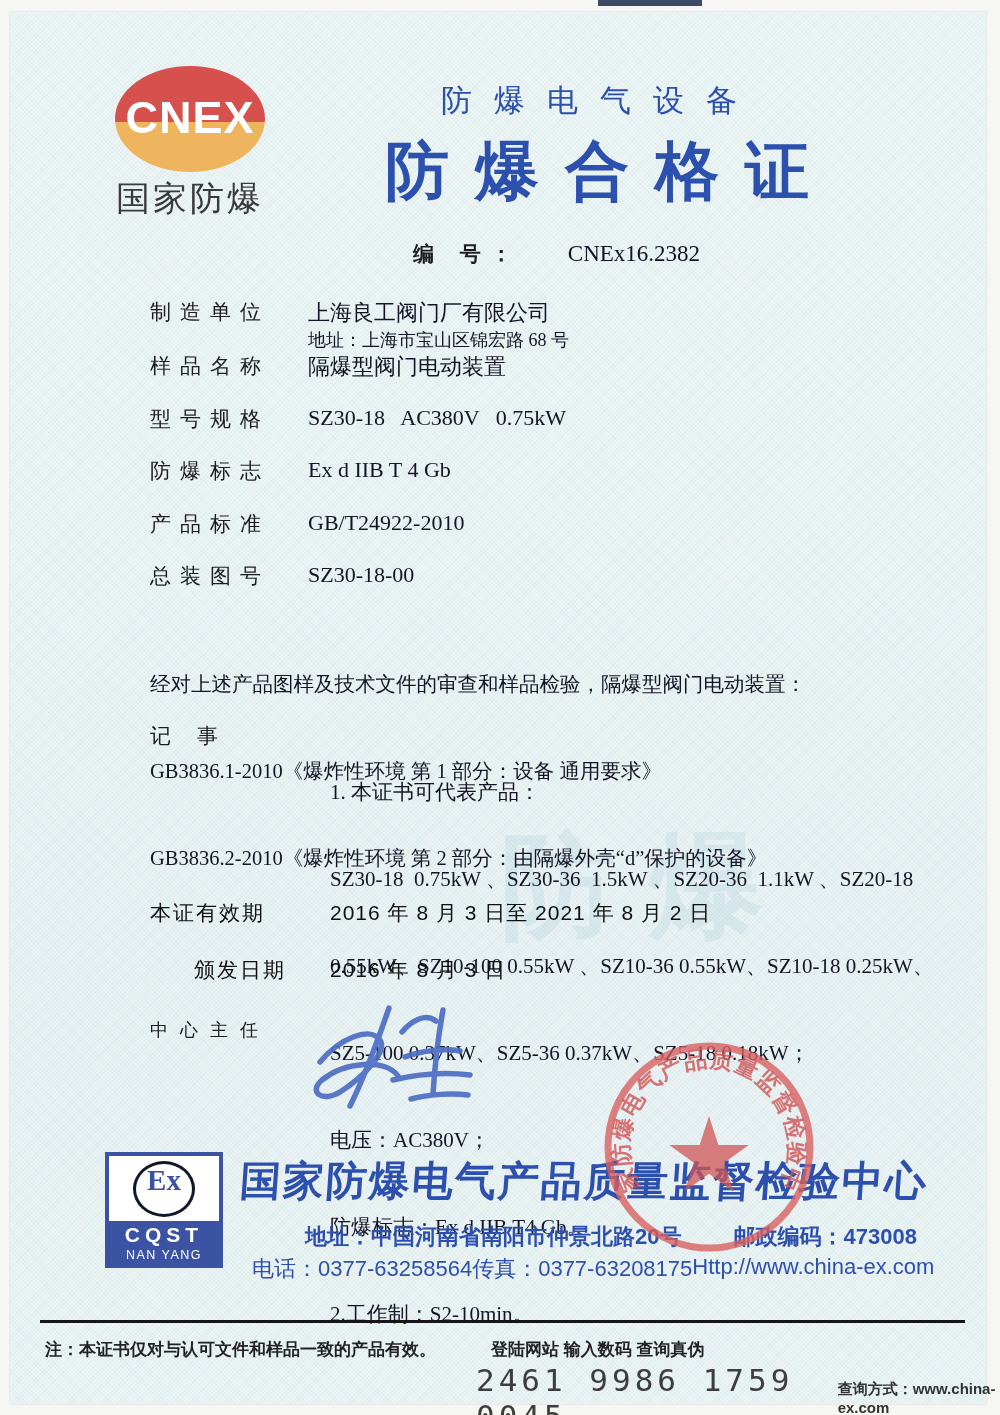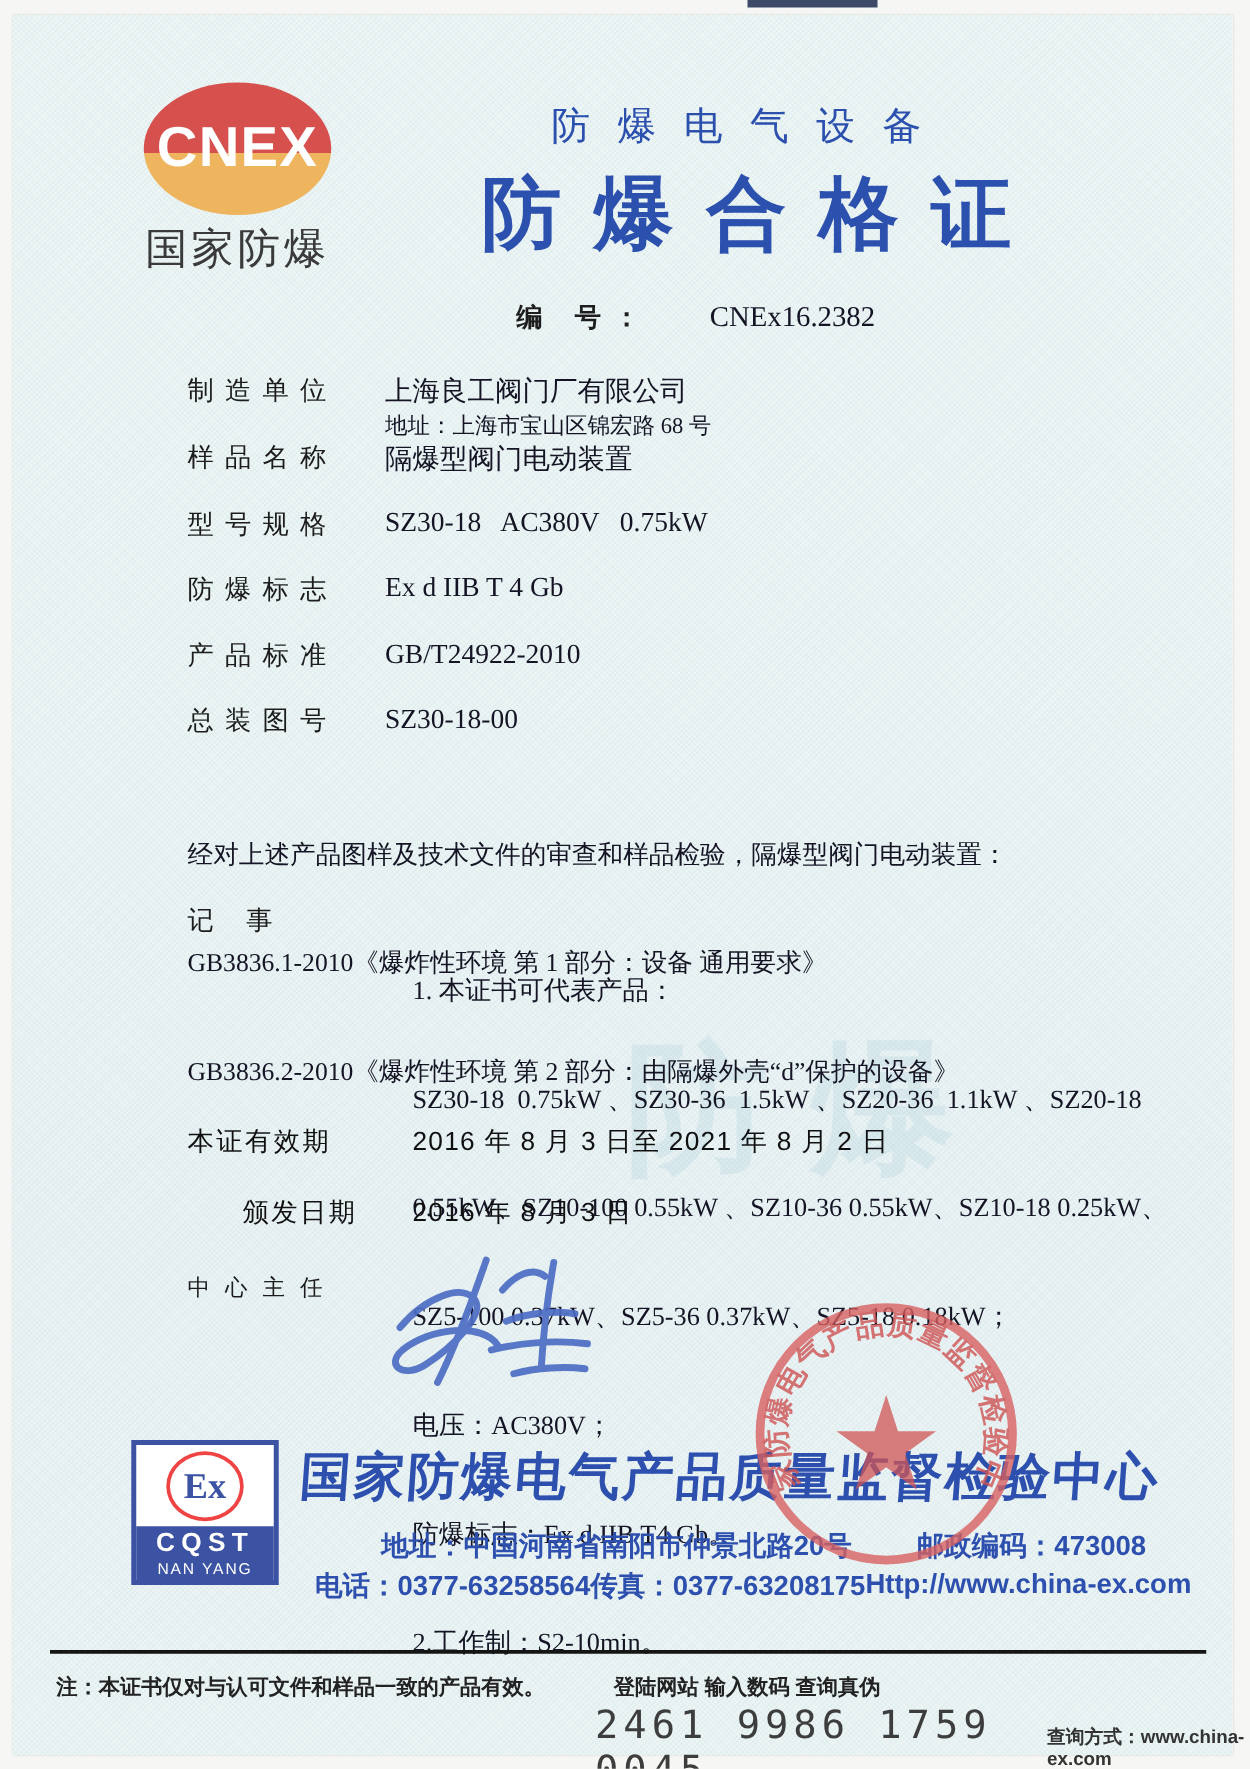"Ex" .ex-circle { align-items: center -> none; border: 3px solid #ef4444 -> 3px solid #0f172a }
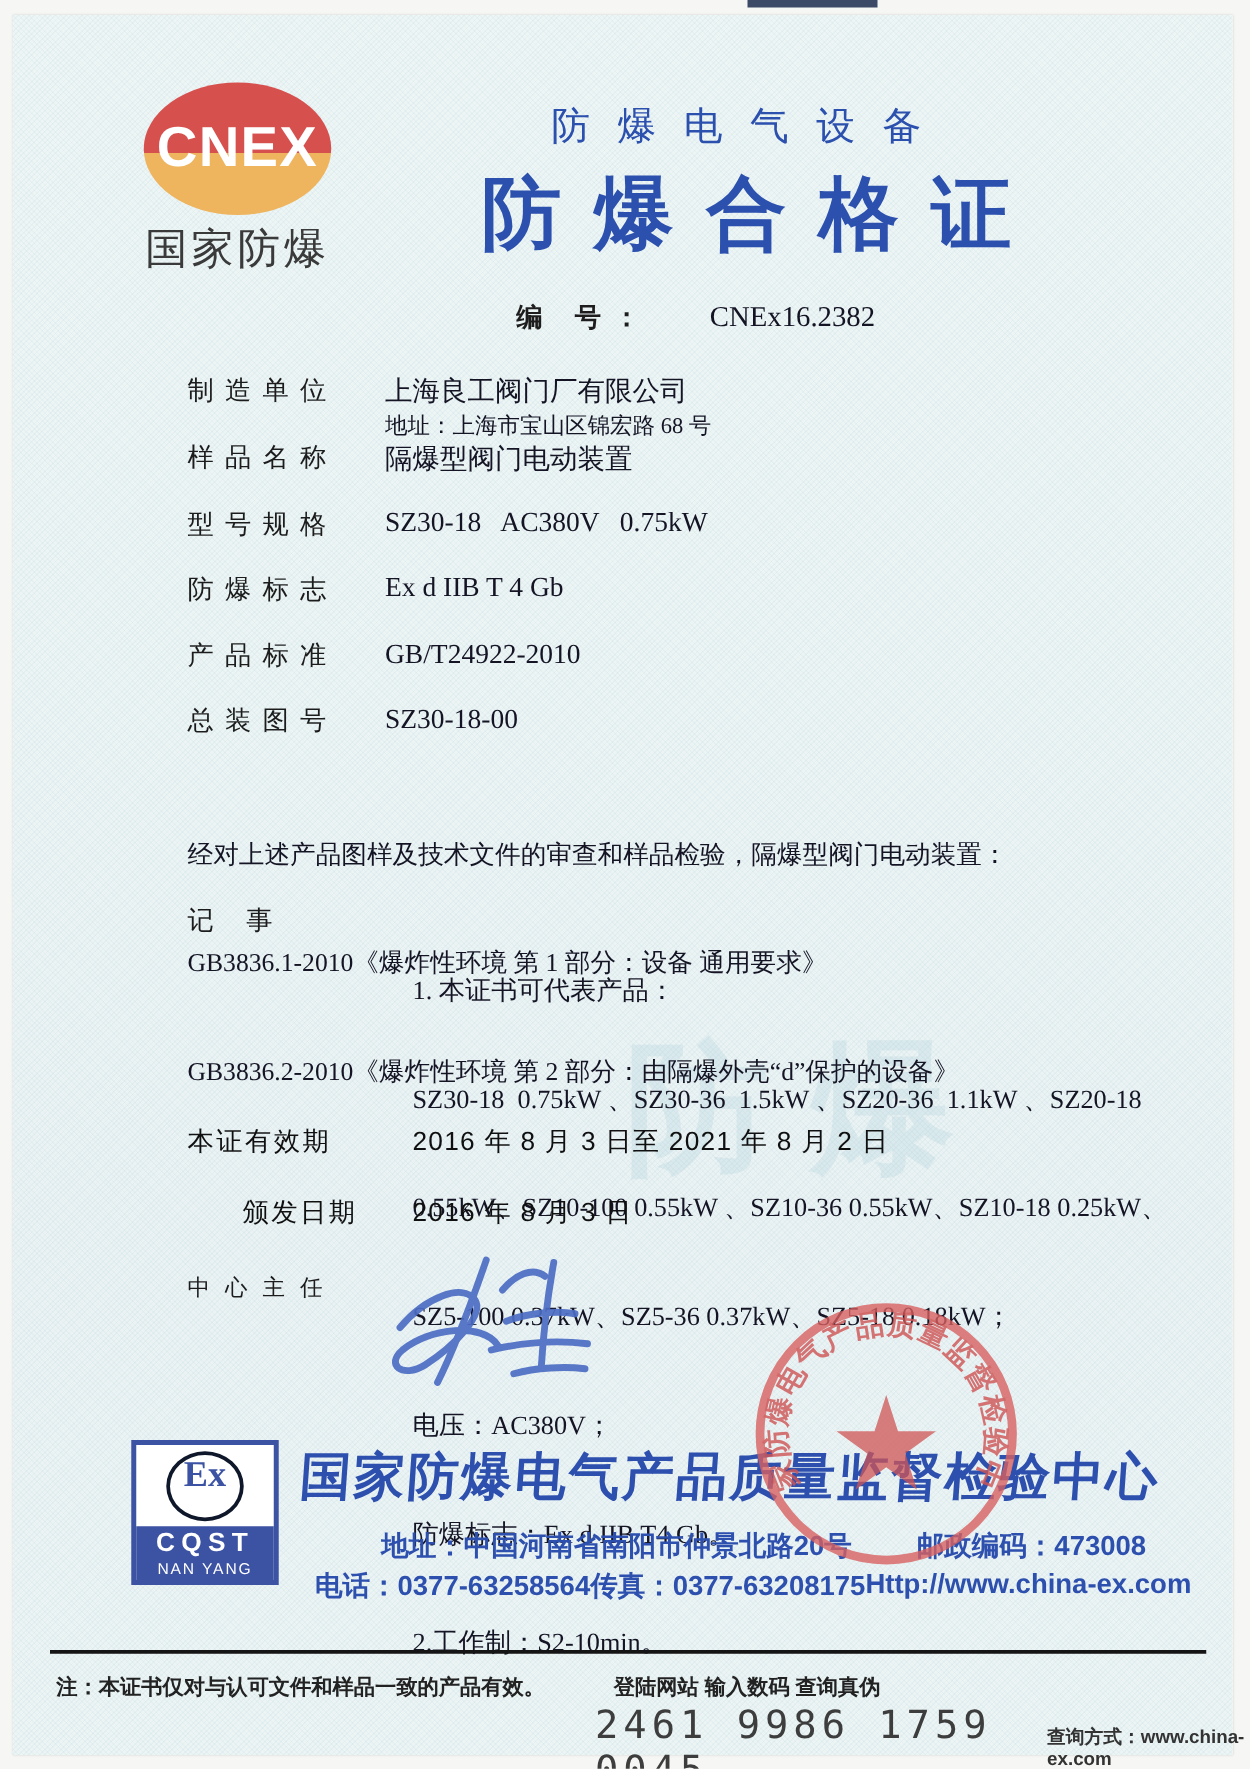"电话：0377-63258564" .org-line2 { font-weight: bold -> normal }
